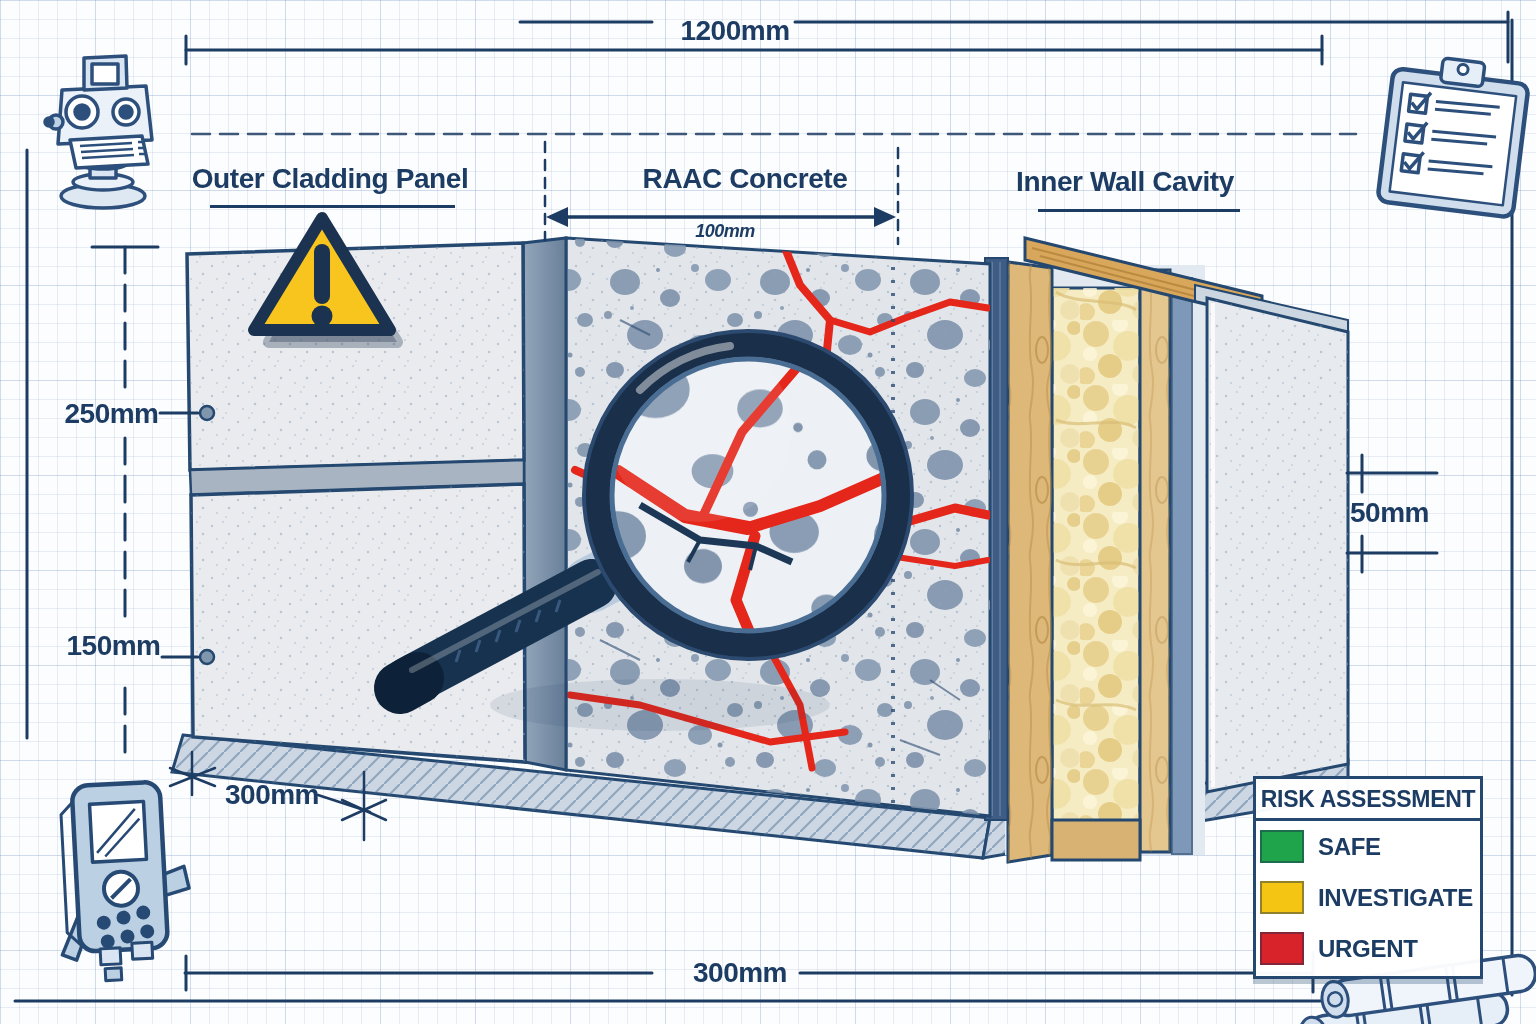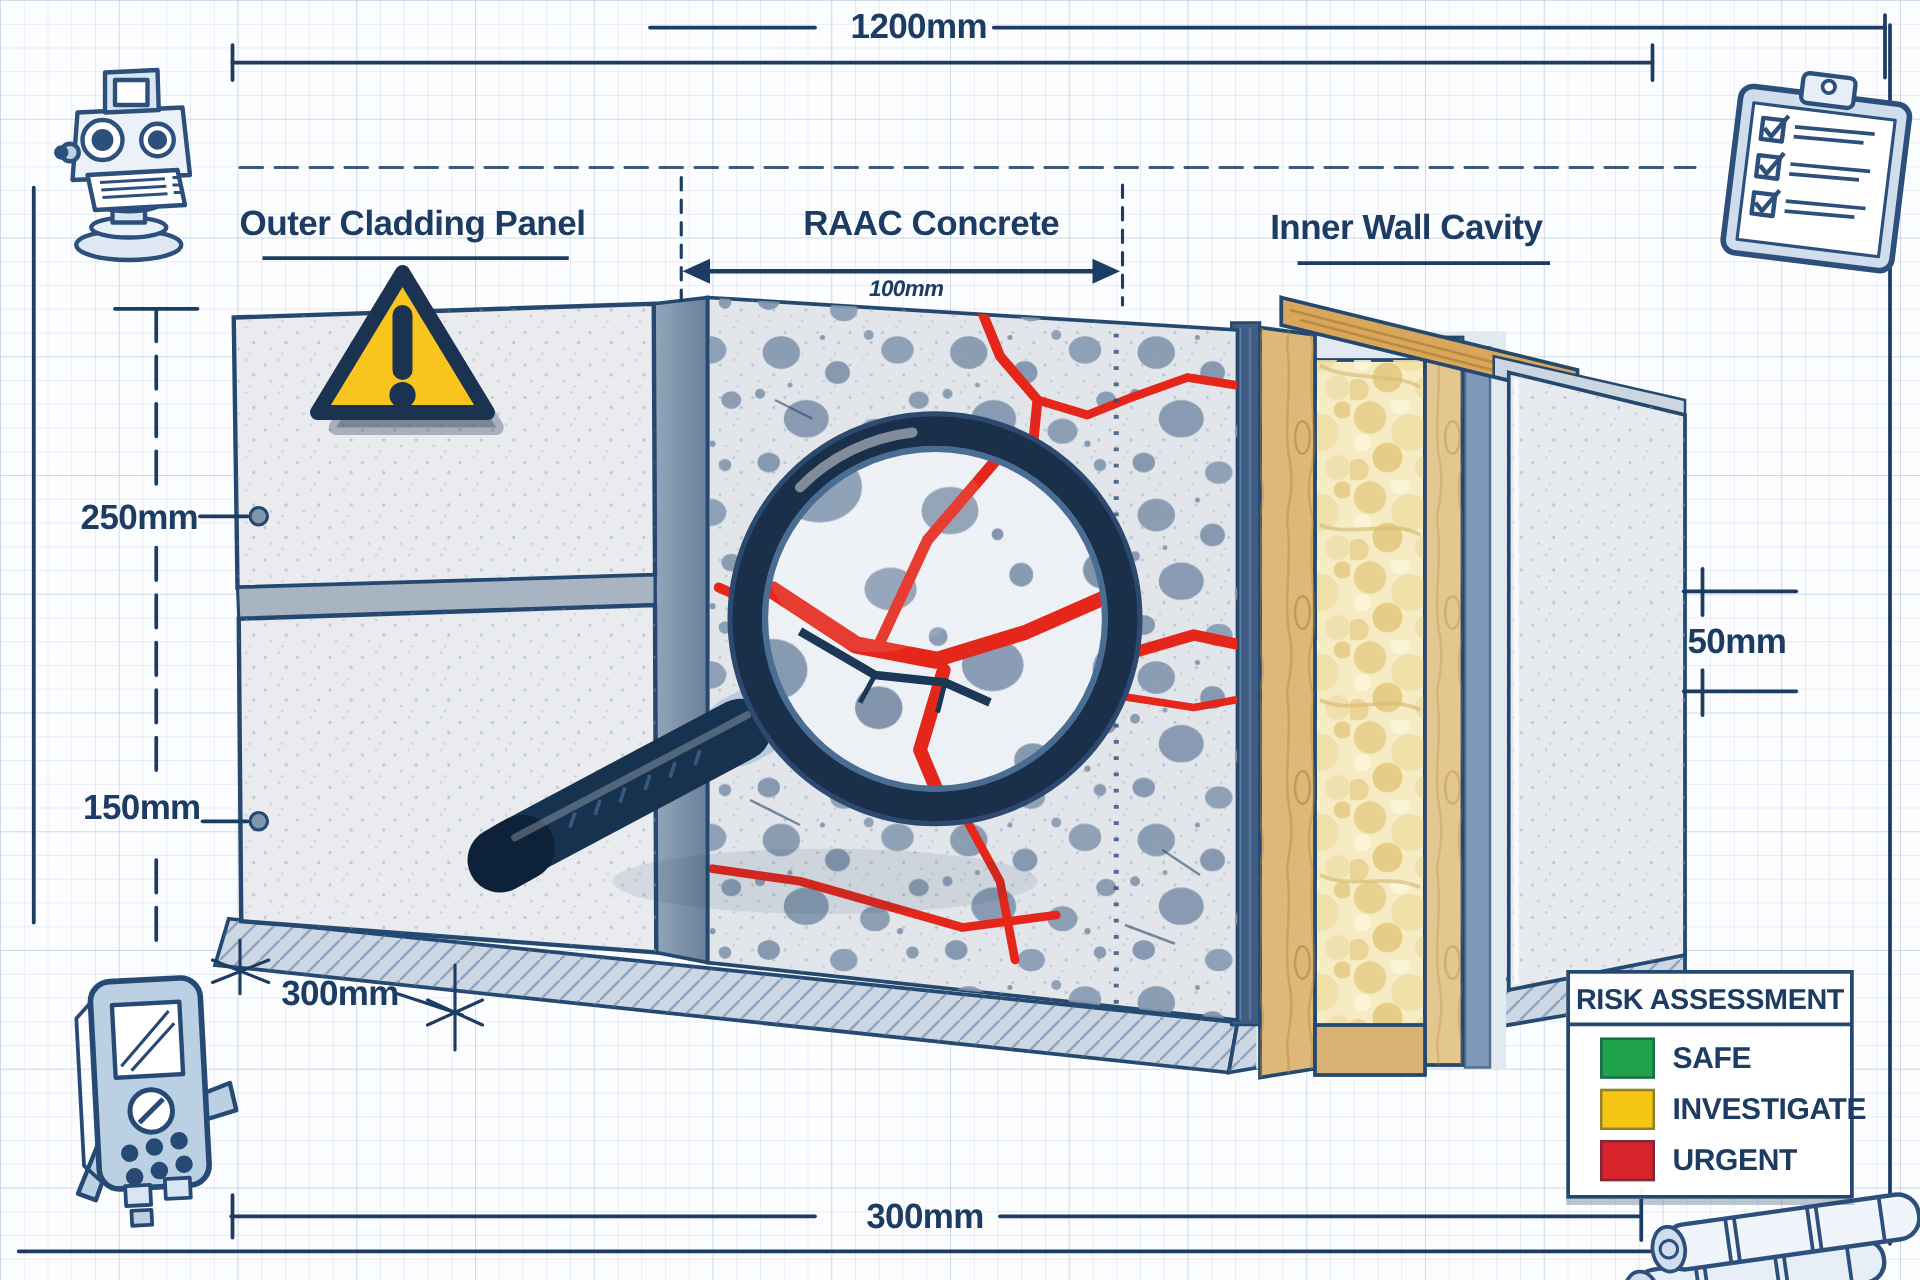"1200mm" #dim-1200 { top: 5px -> 15px }
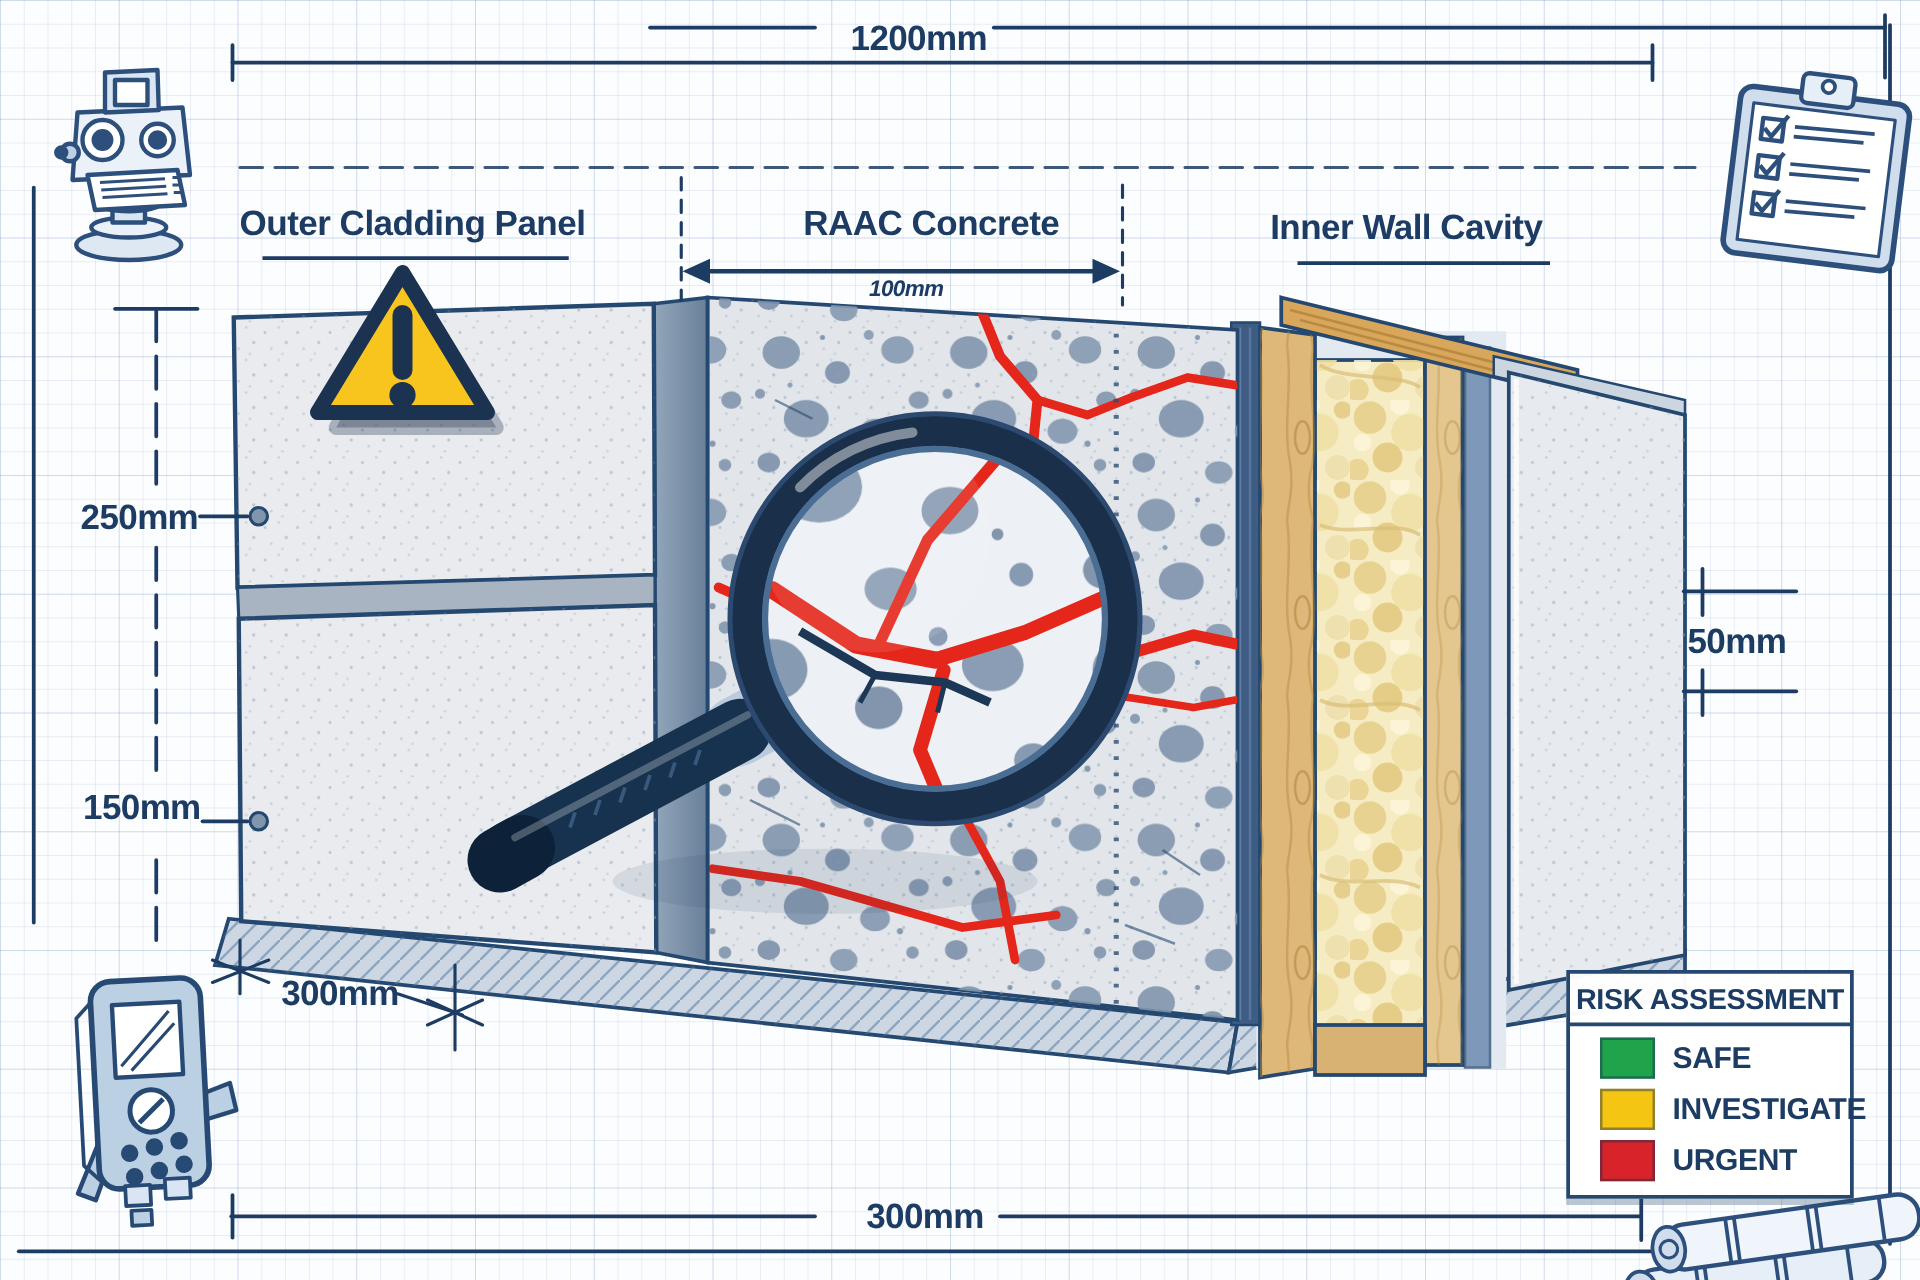"SAFE" .legend-rows { gap: 8px -> 18px; padding: 9px 24px 11px -> 9px 4px 11px }
